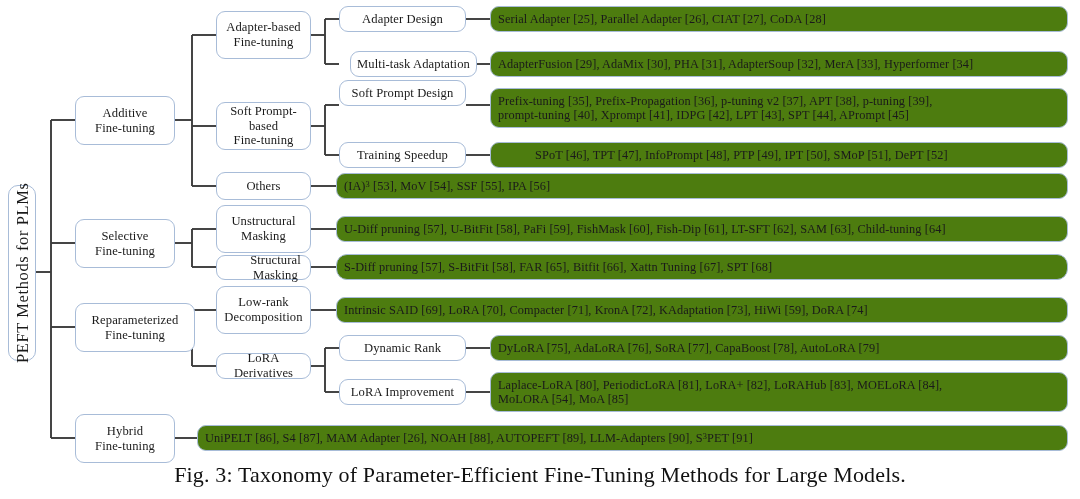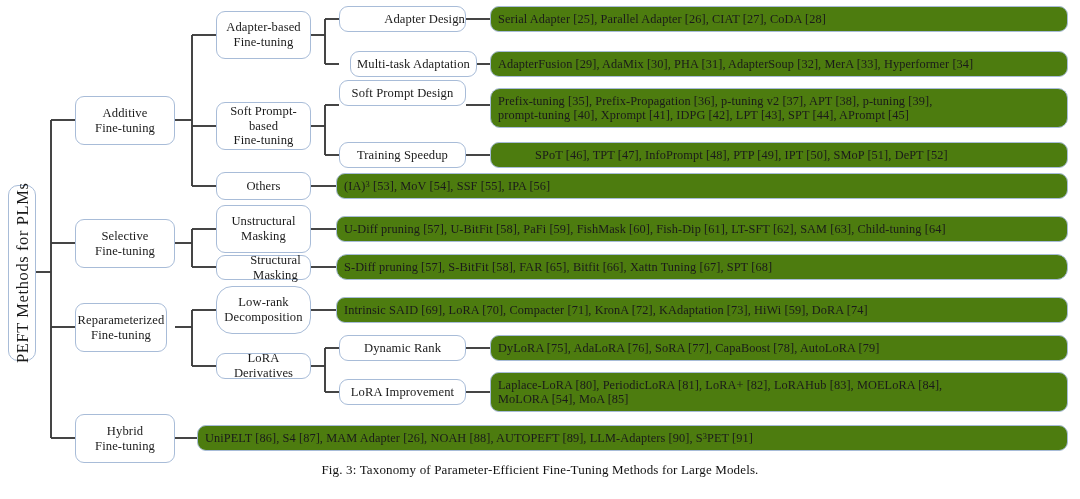"Adapter Design" div.node { justify-content: flex-end -> none }
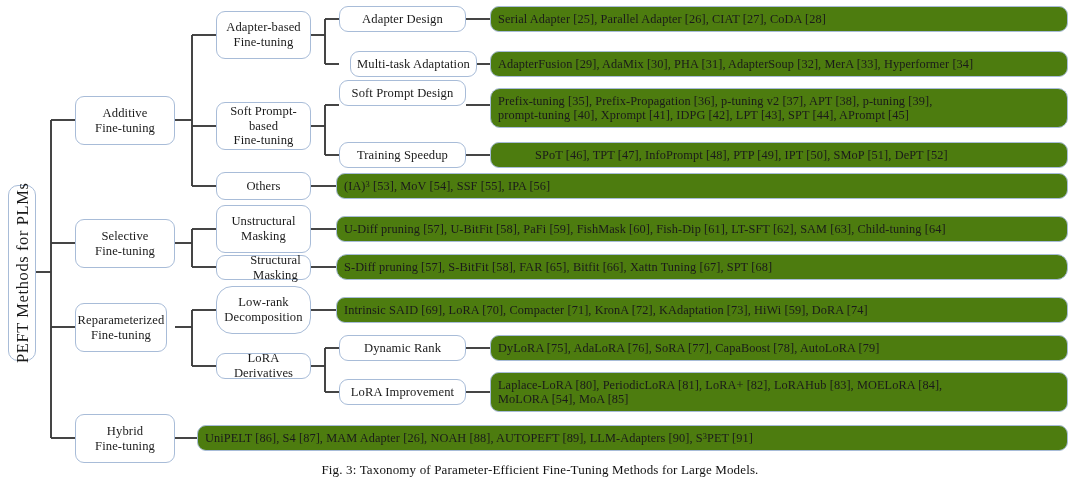"Prefix-tuning [35], Prefix-Propagation" div.node { border-radius: 10px -> none }
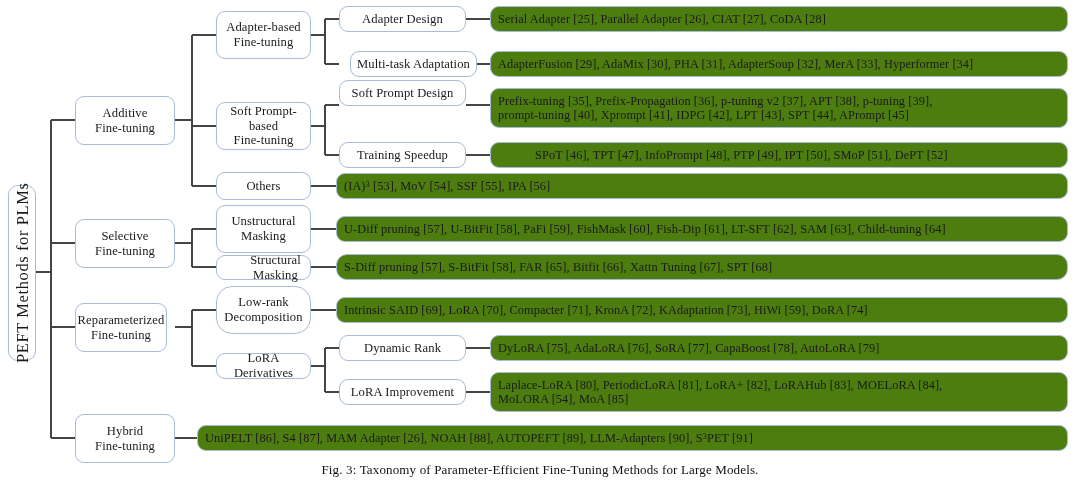"Low-rank" div.node { border-radius: 16px -> none }
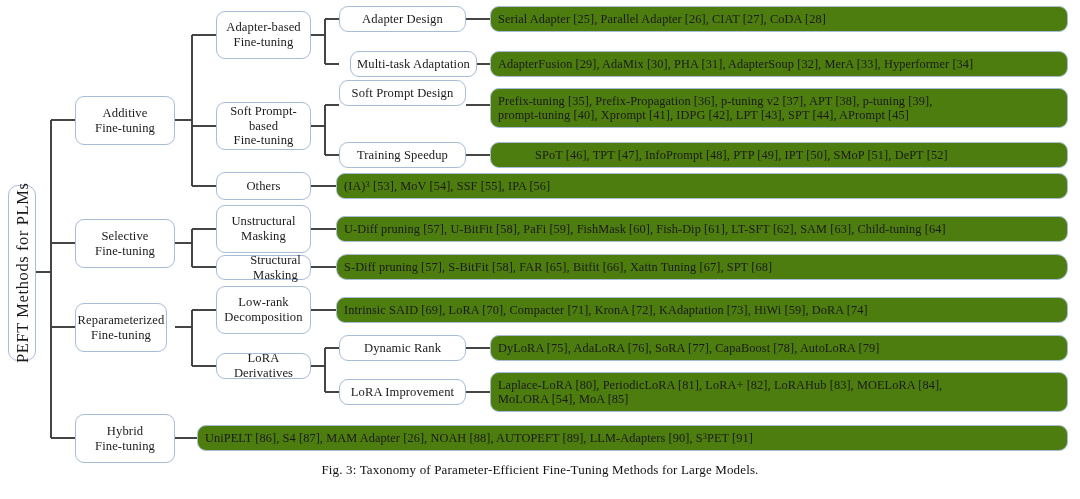"Reparameterized" div.node { width: 92px -> 120px }
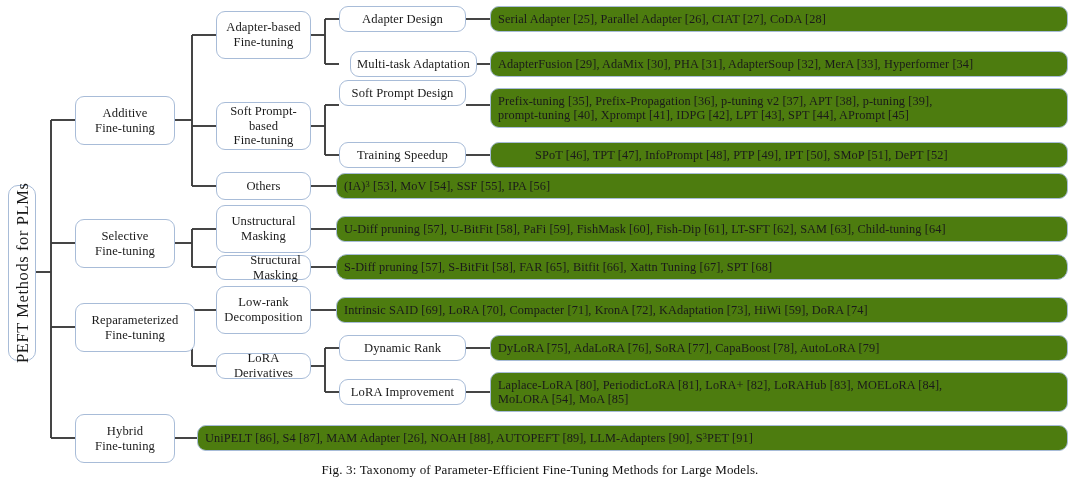"Fig. 3: Taxonomy of Parameter-Efficient" .caption { font-size: 13px -> 22px }
